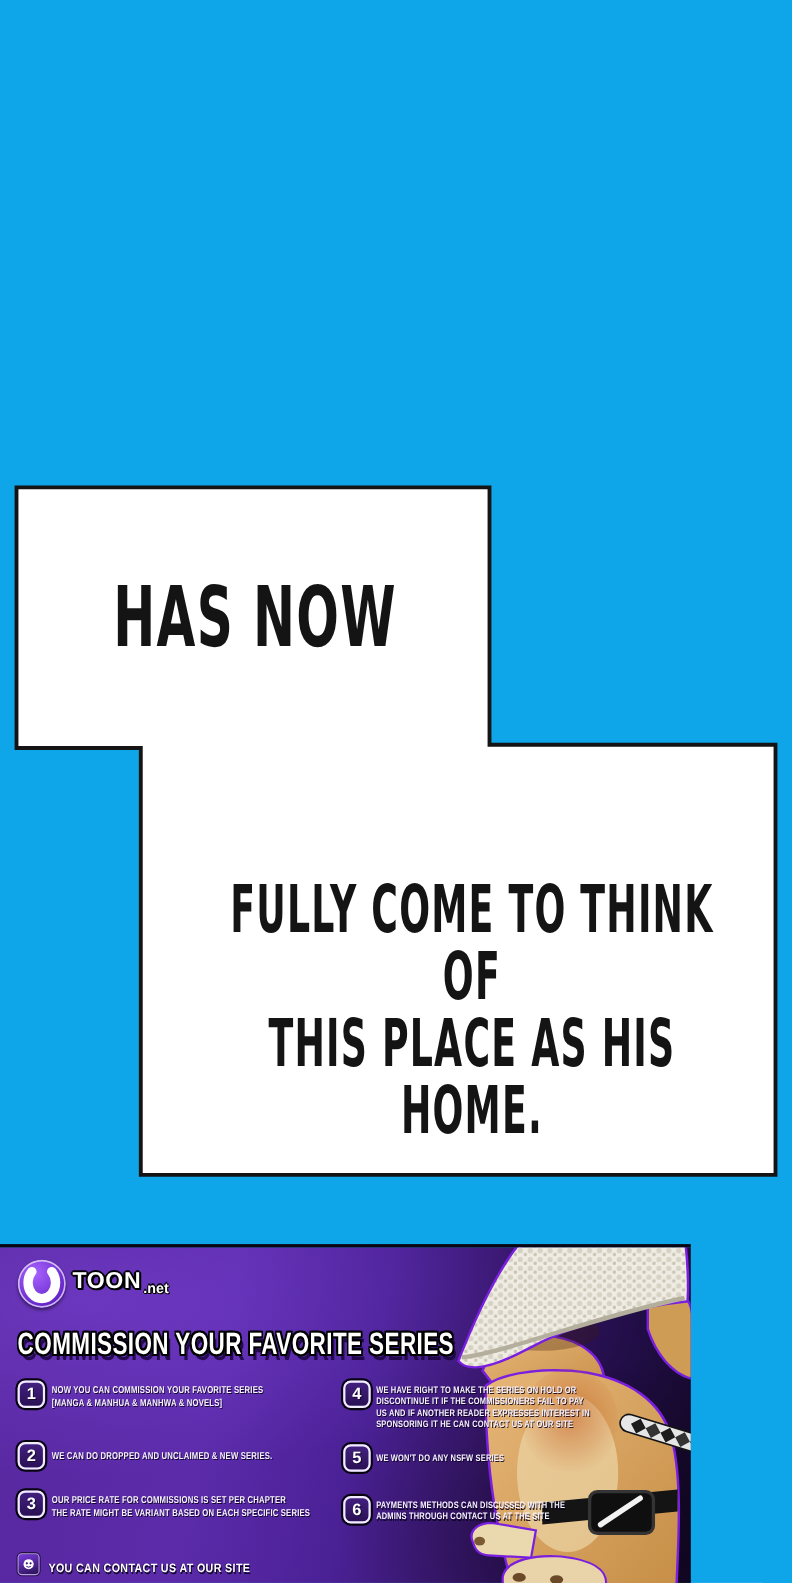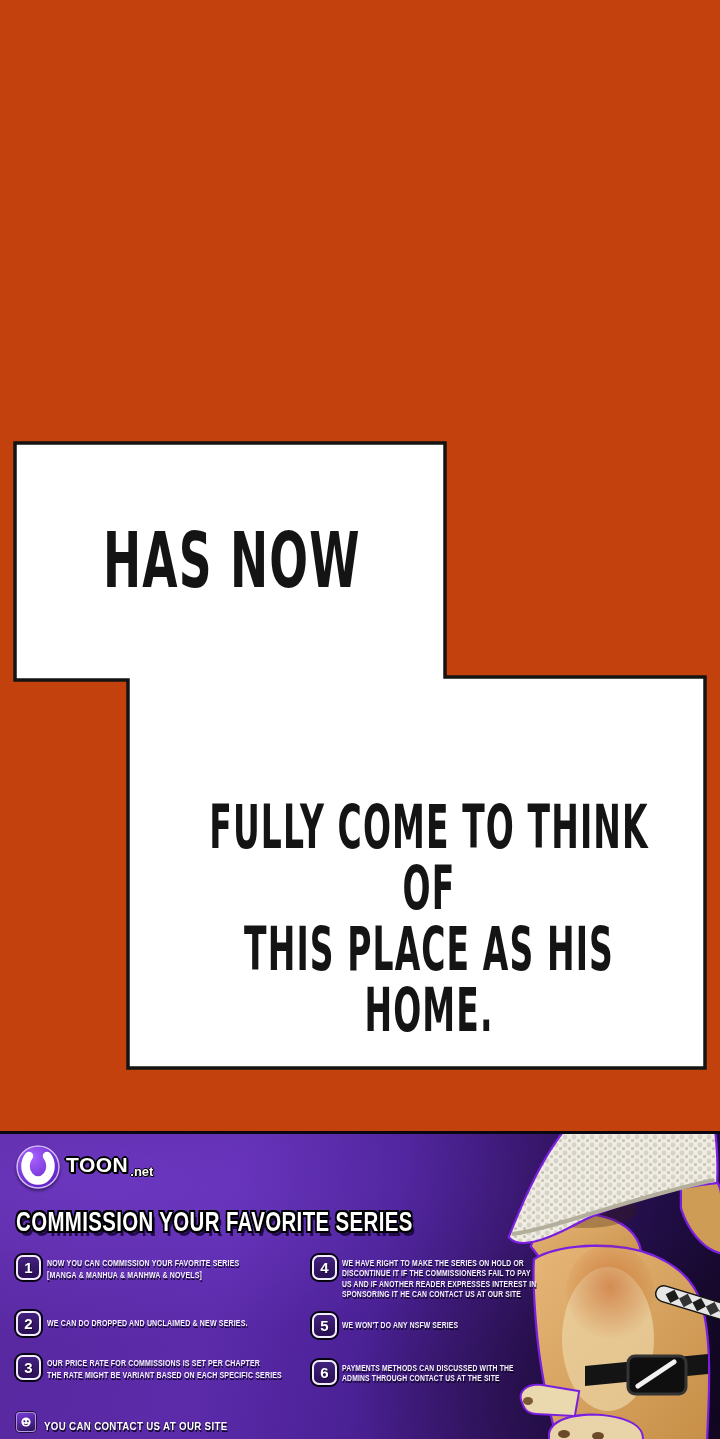"HAS NOW" .page { background: #c2410c -> #0ea5e9 }
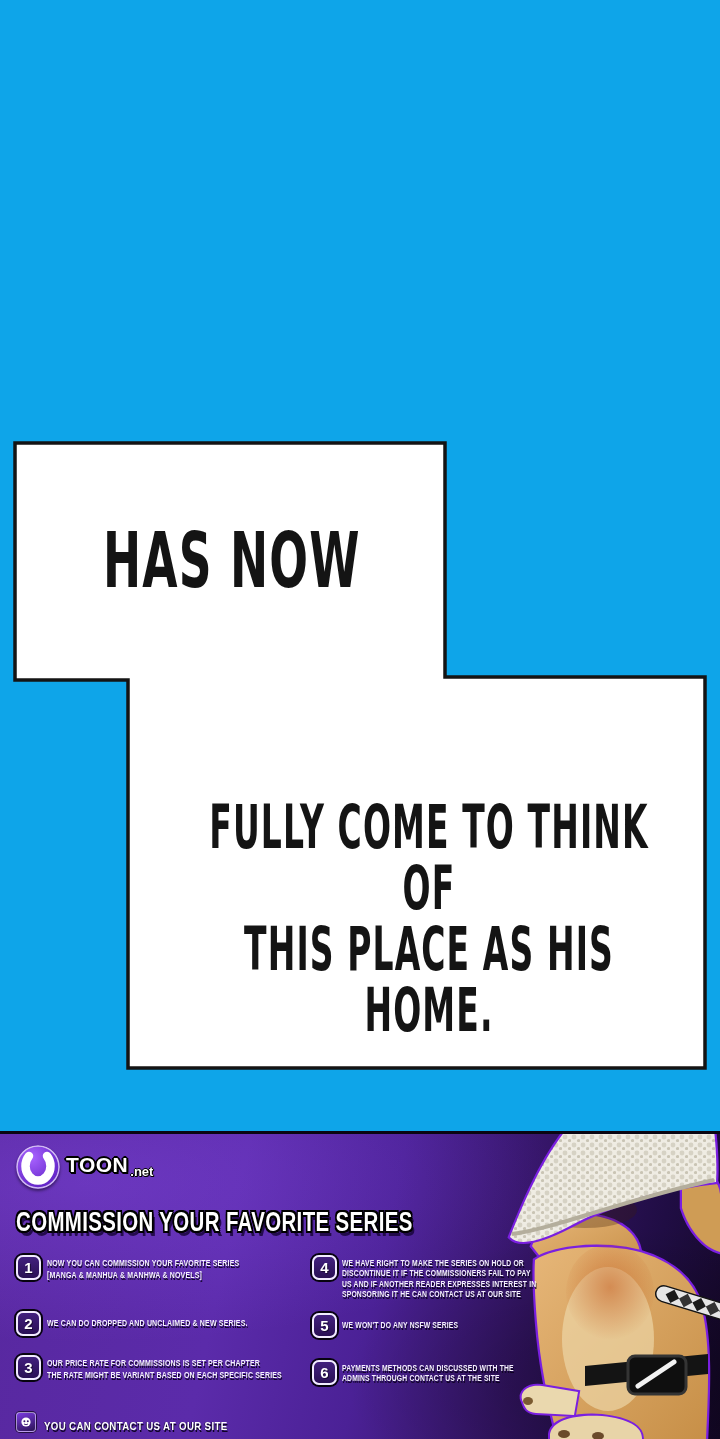"TOON" .footer { width: 720px -> 628px }
